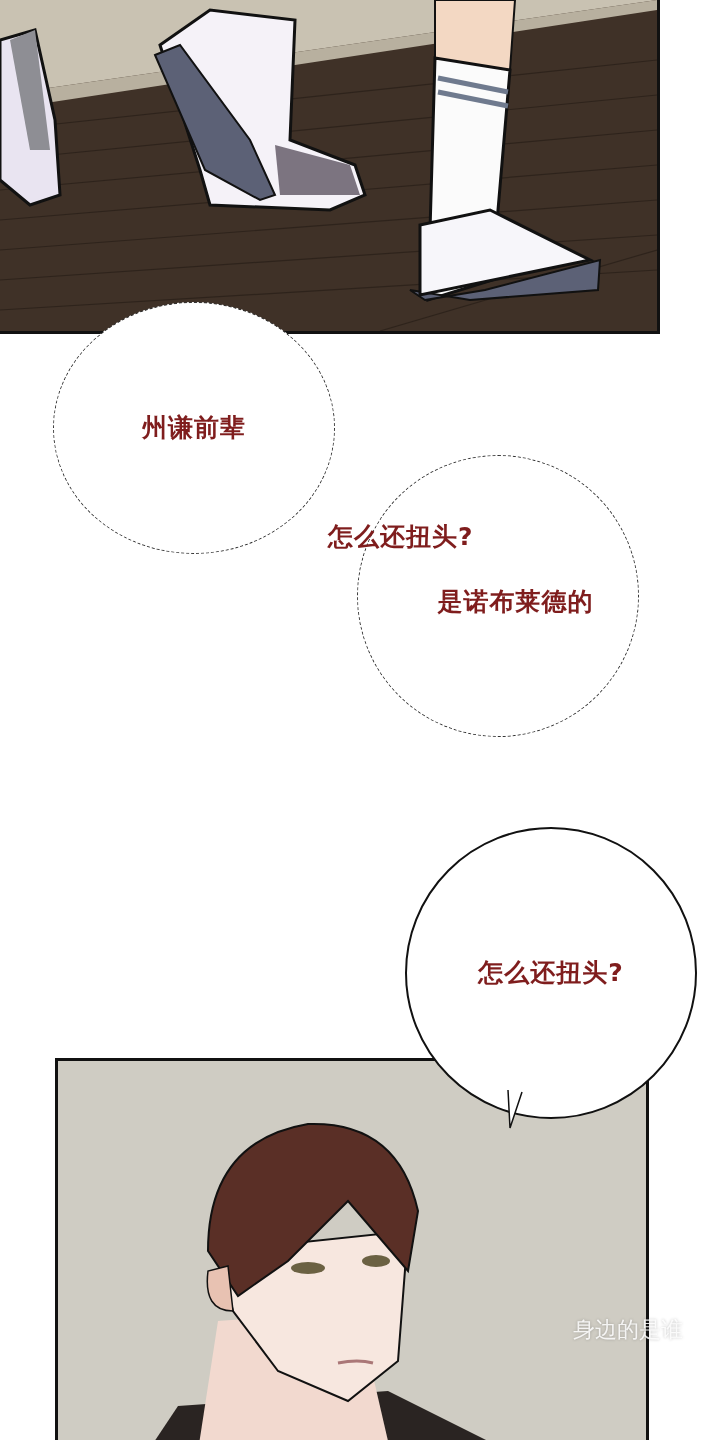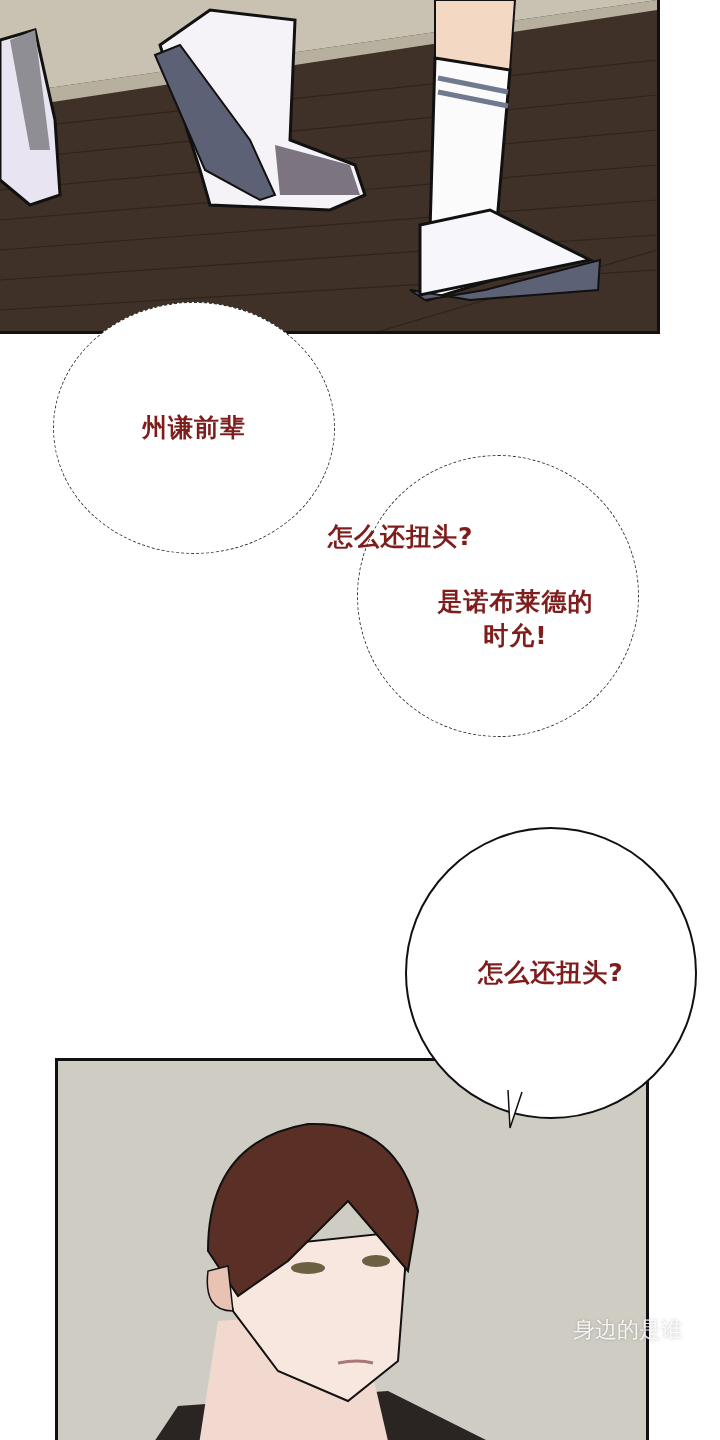"时允!" div.line { html: <div>时允!</div> -> none }
